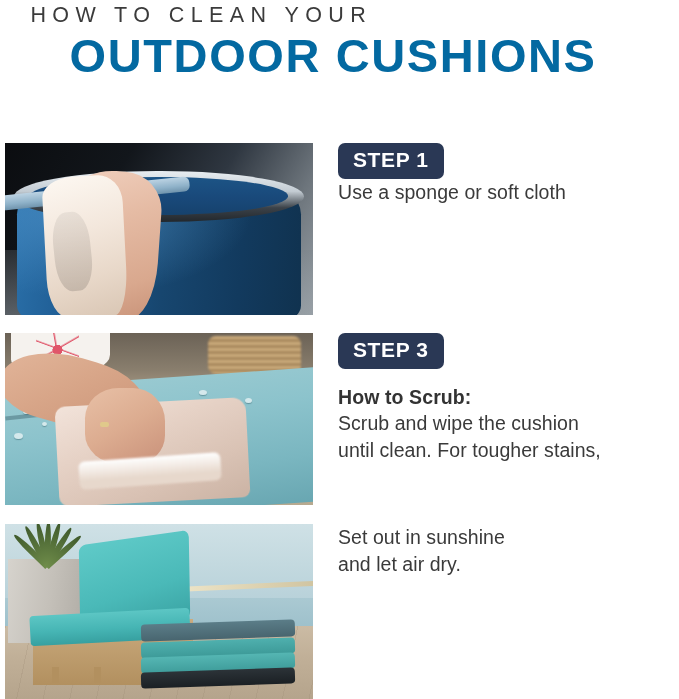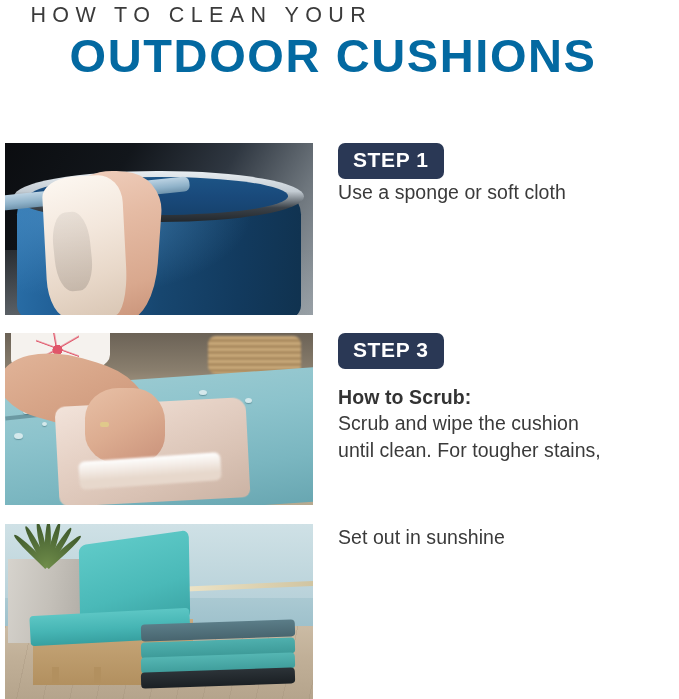"and let air dry." div.body-line { html: none -> <div>and let air dry.</div> }
